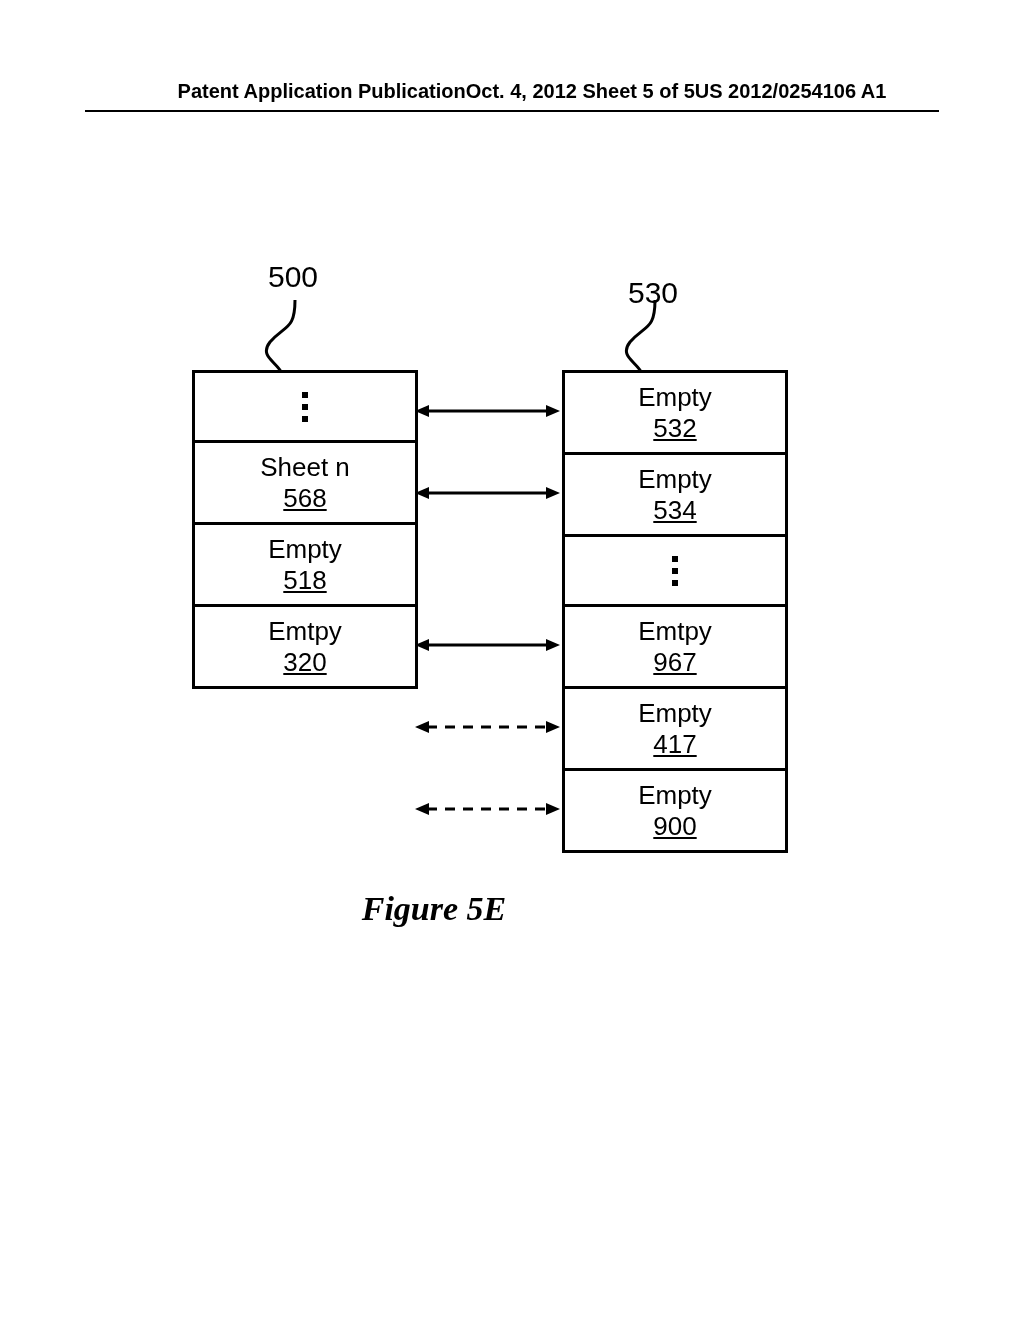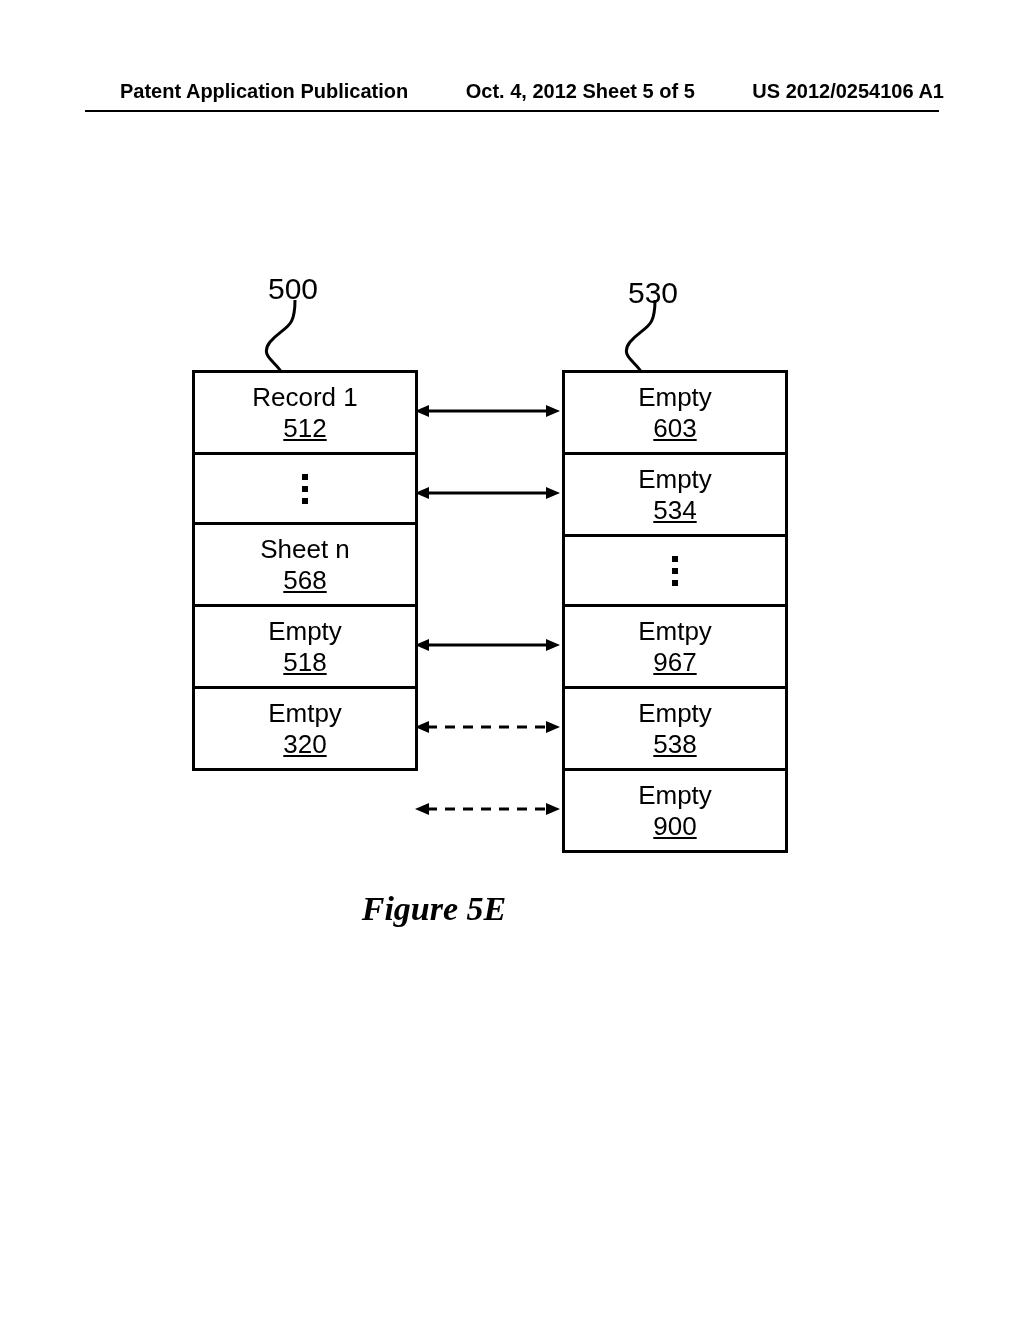"Patent Application Publication" .header { justify-content: space-between -> center }
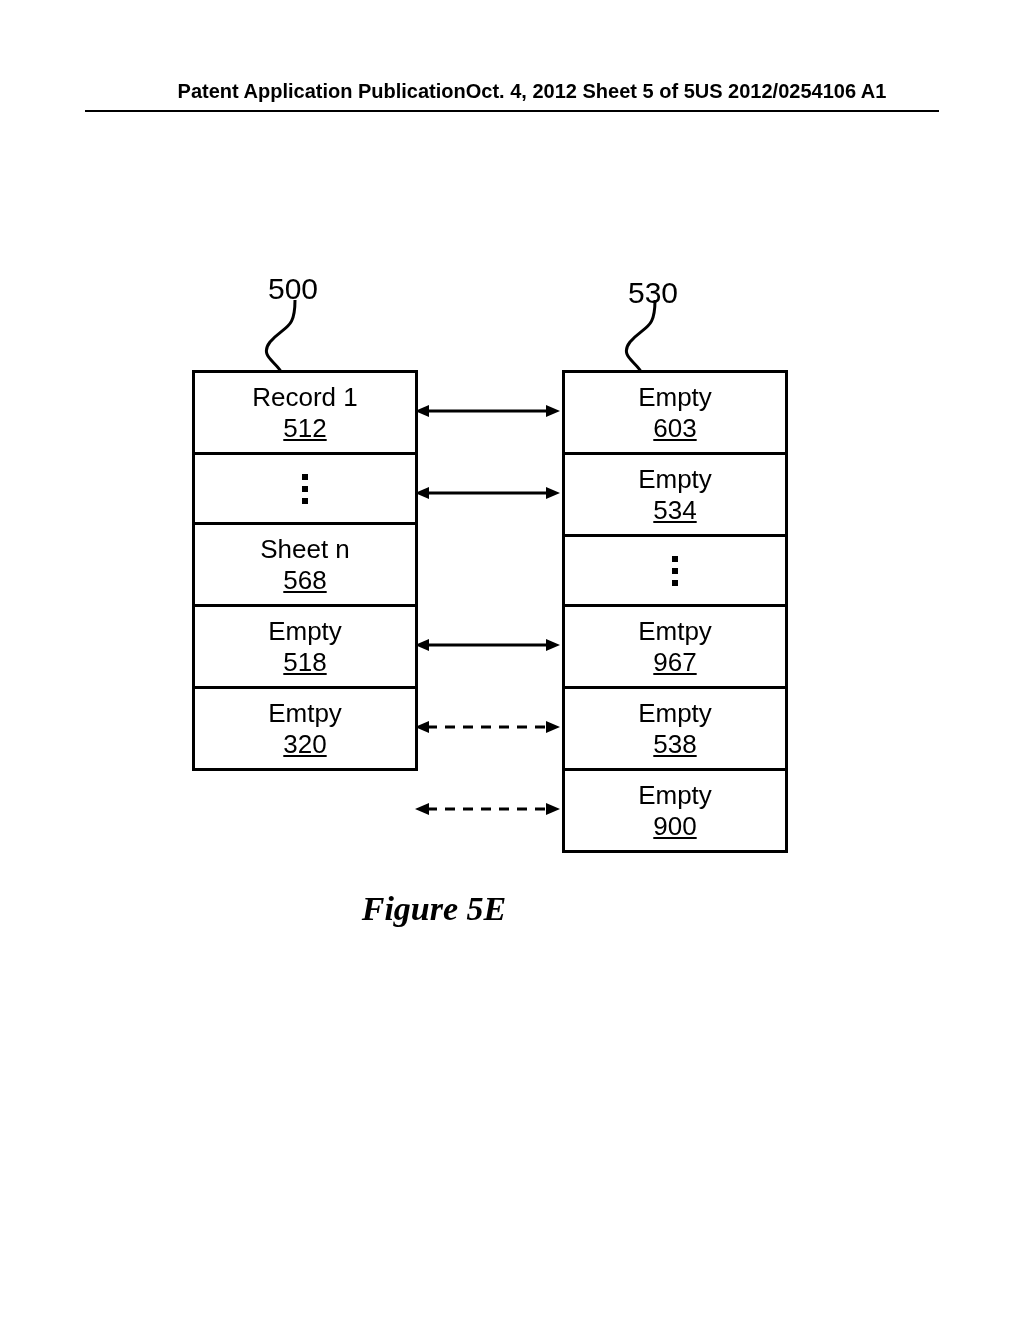"500" .ref-label { margin-top: 12px -> none }
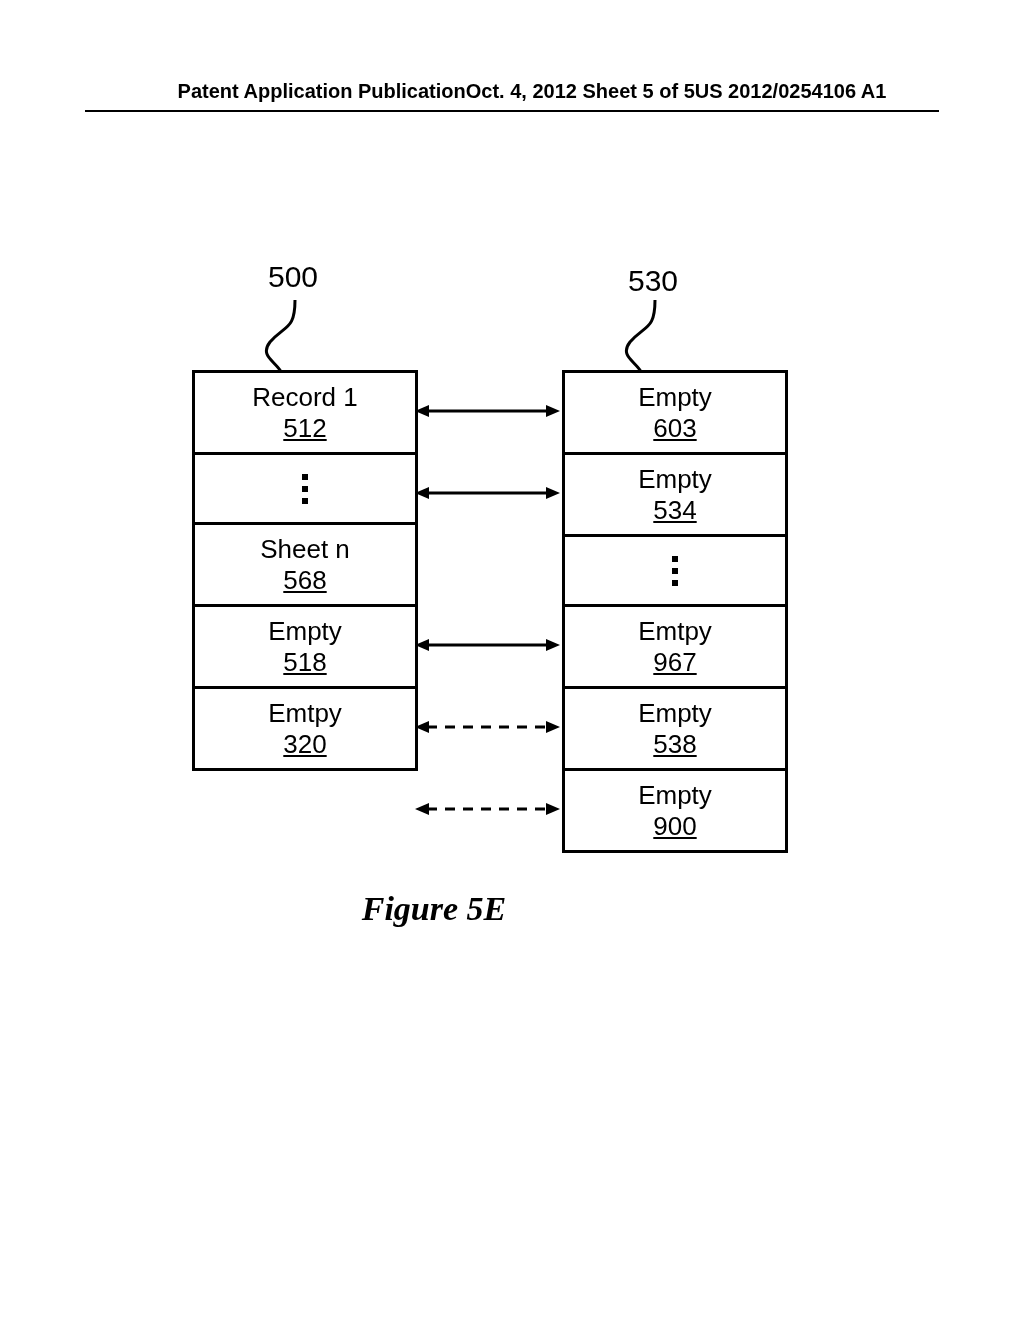"530" .ref-530 { top: 4px -> 16px }
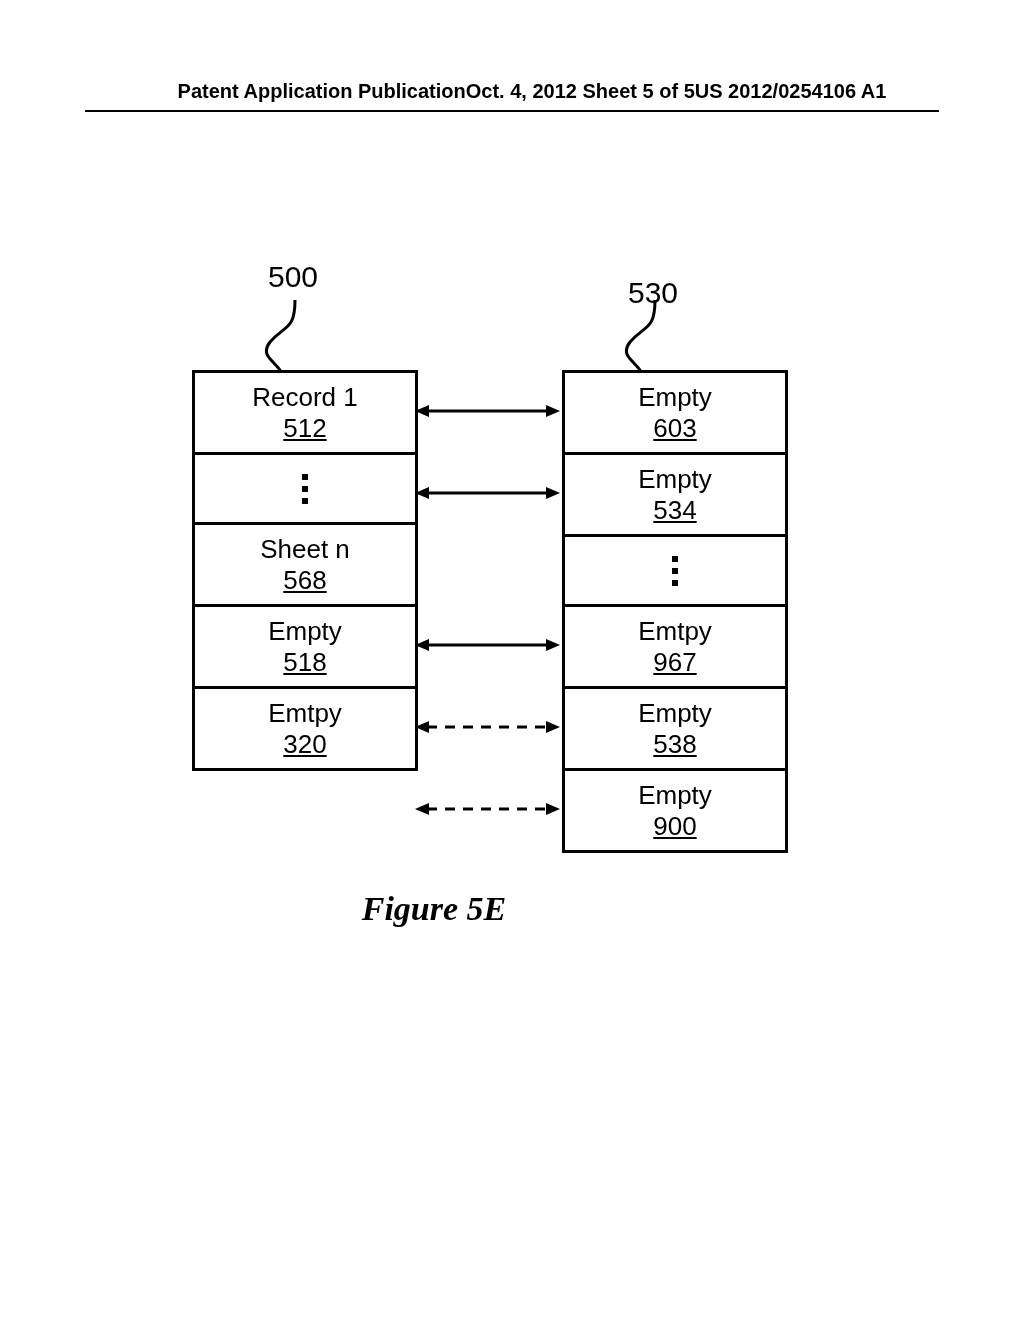"Record 1" div.cell { html: <div> <span>Record 1</span> <span>512</span> </div> -> none }
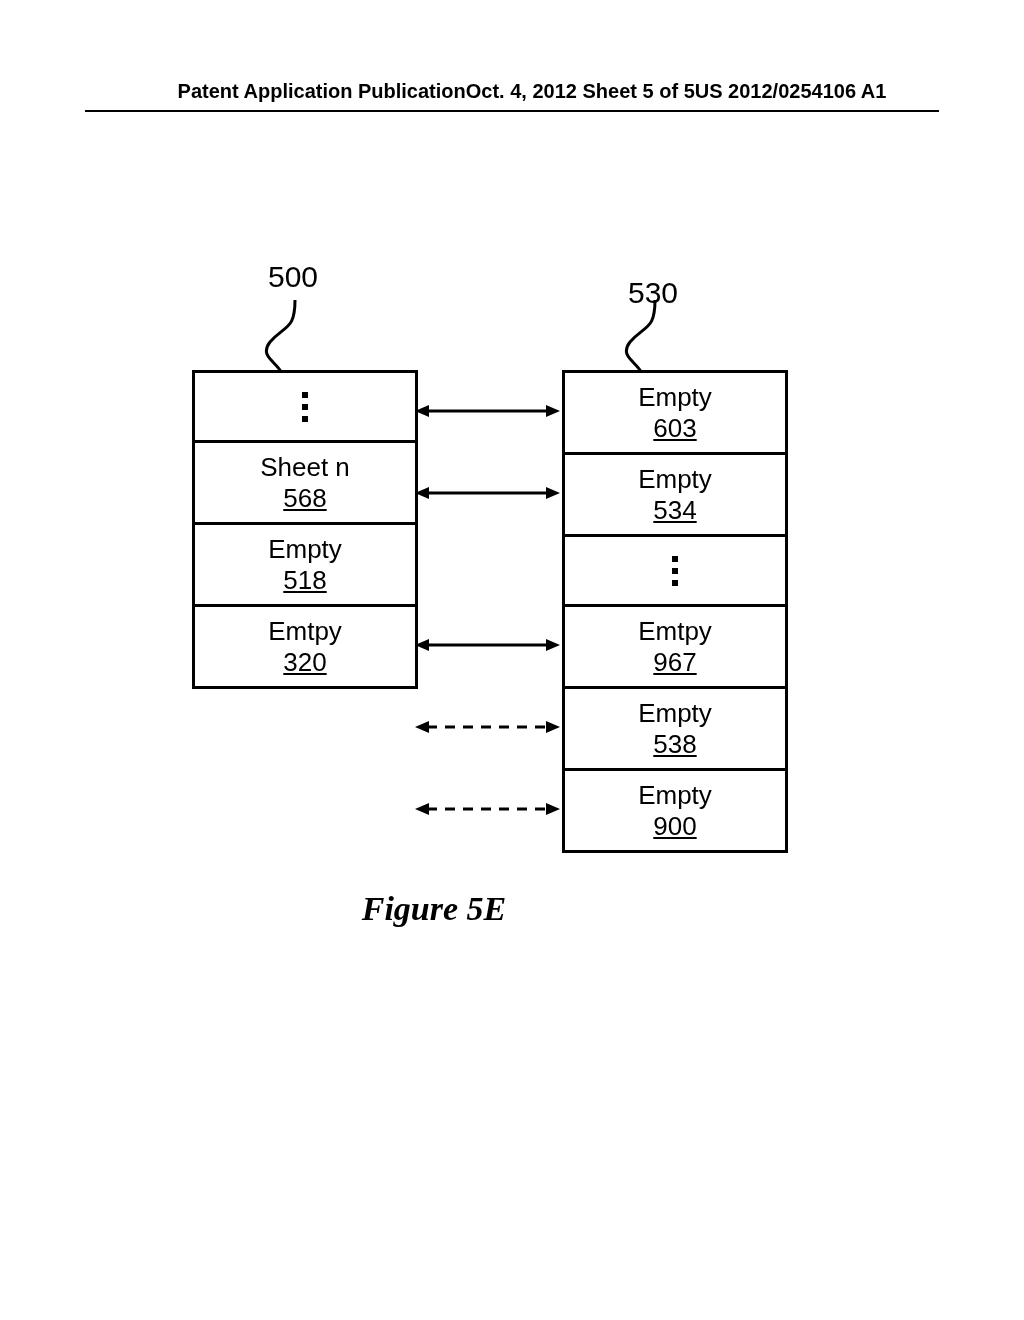"603" span.ref { text: 603 -> 532 }
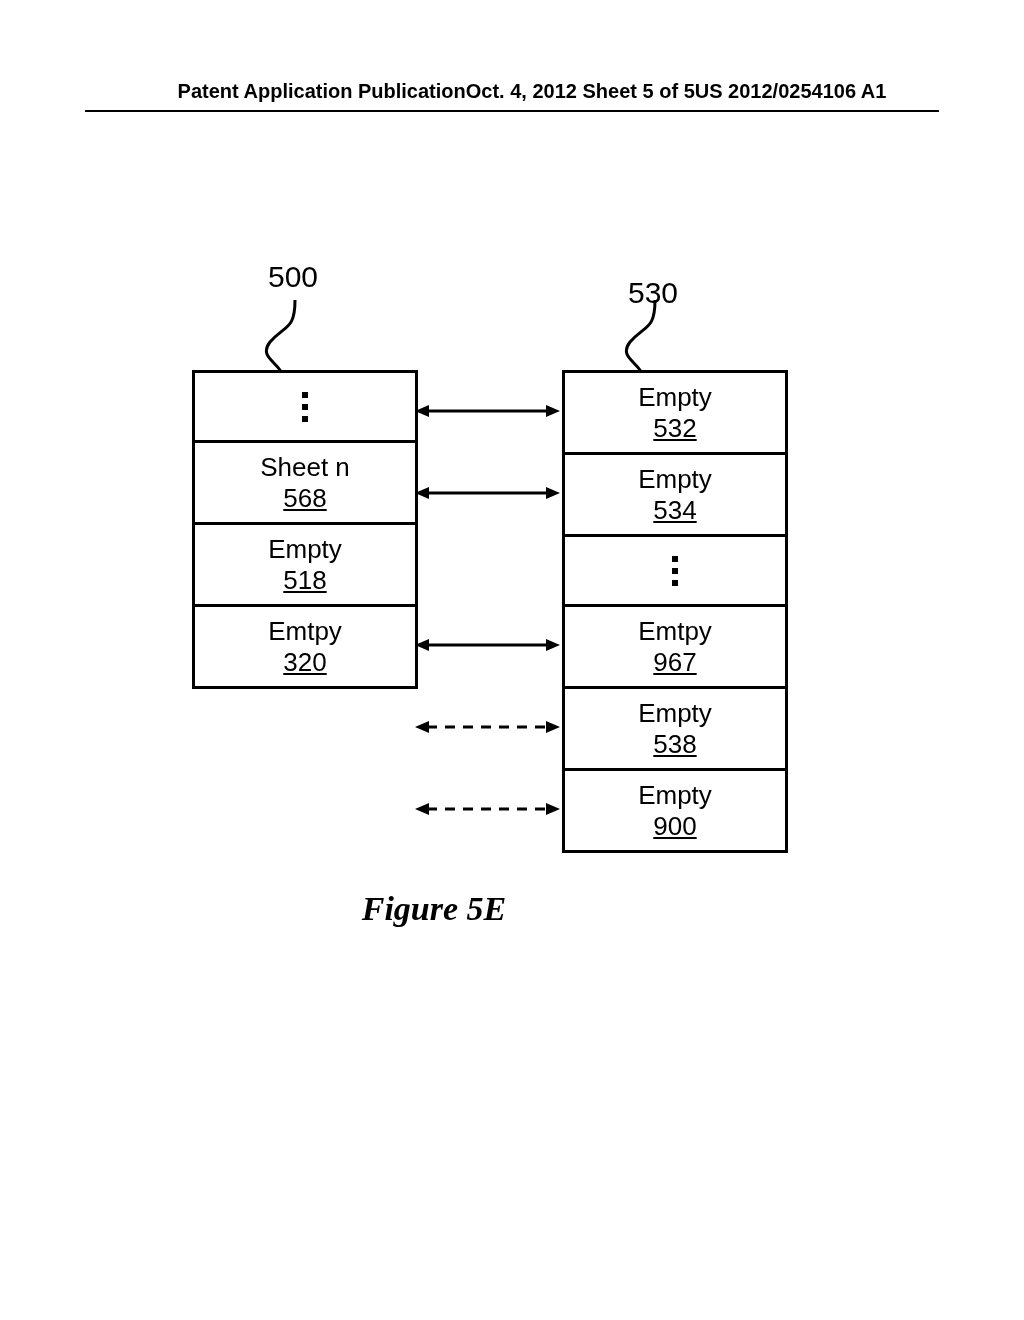"538" span.ref { text: 538 -> 417 }
